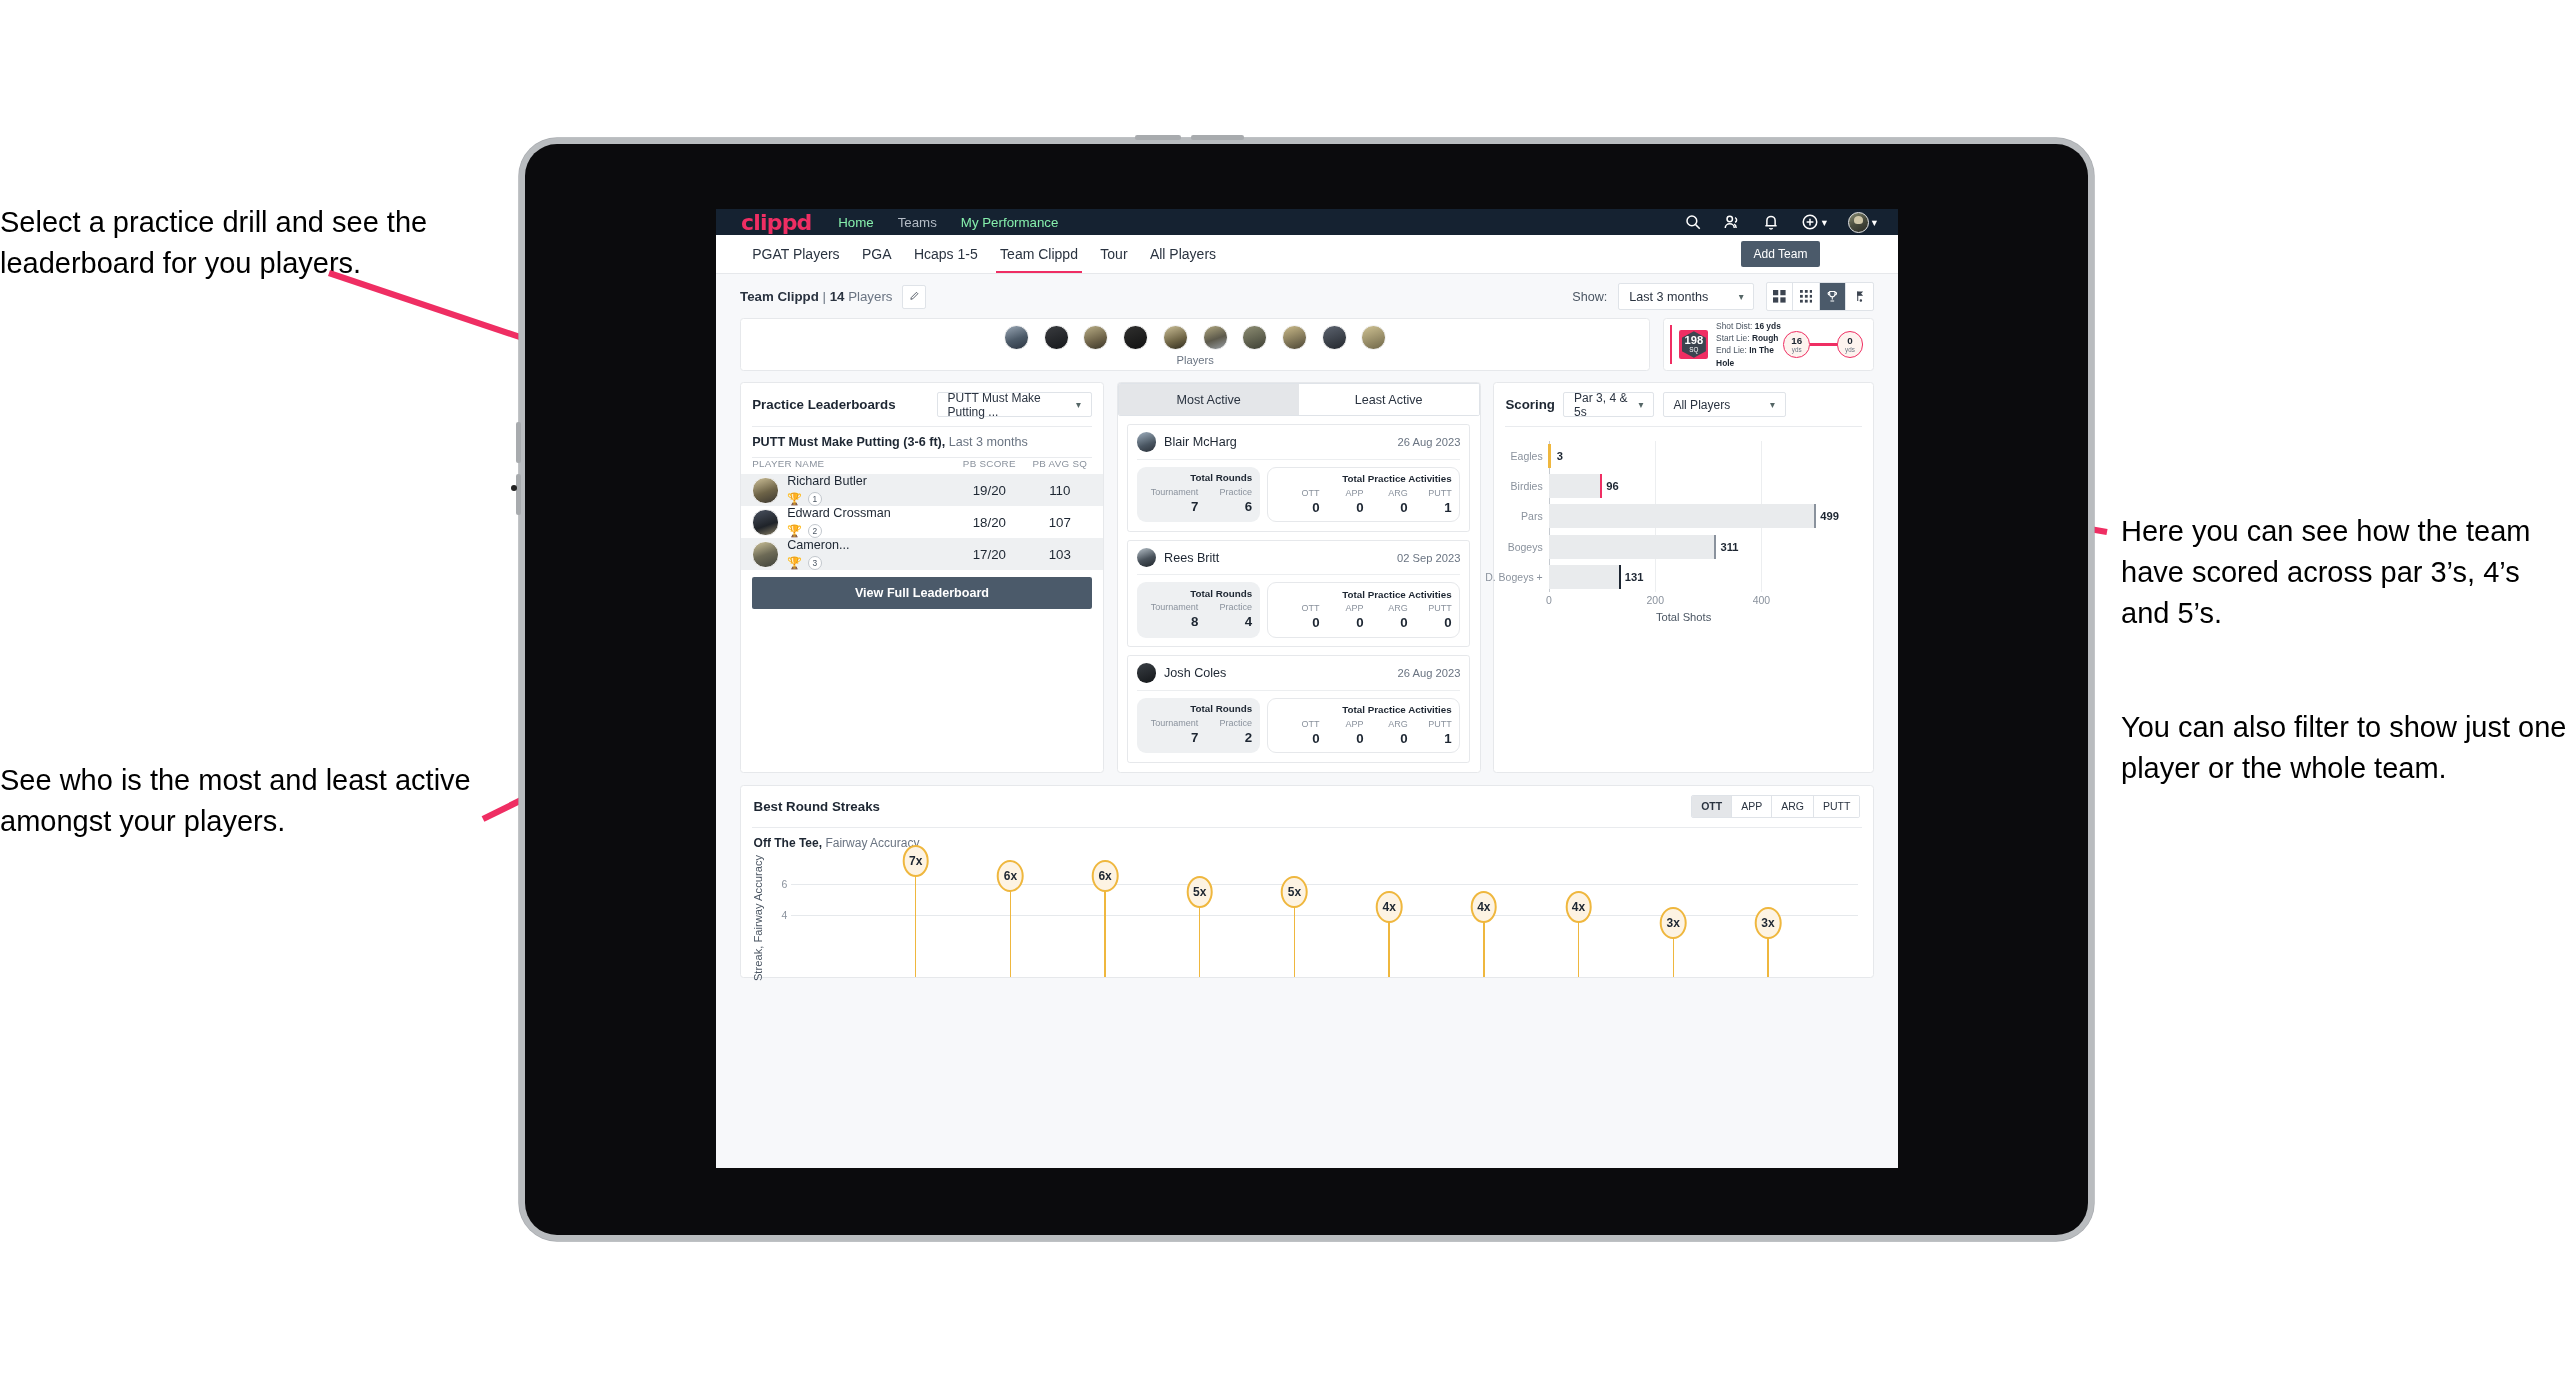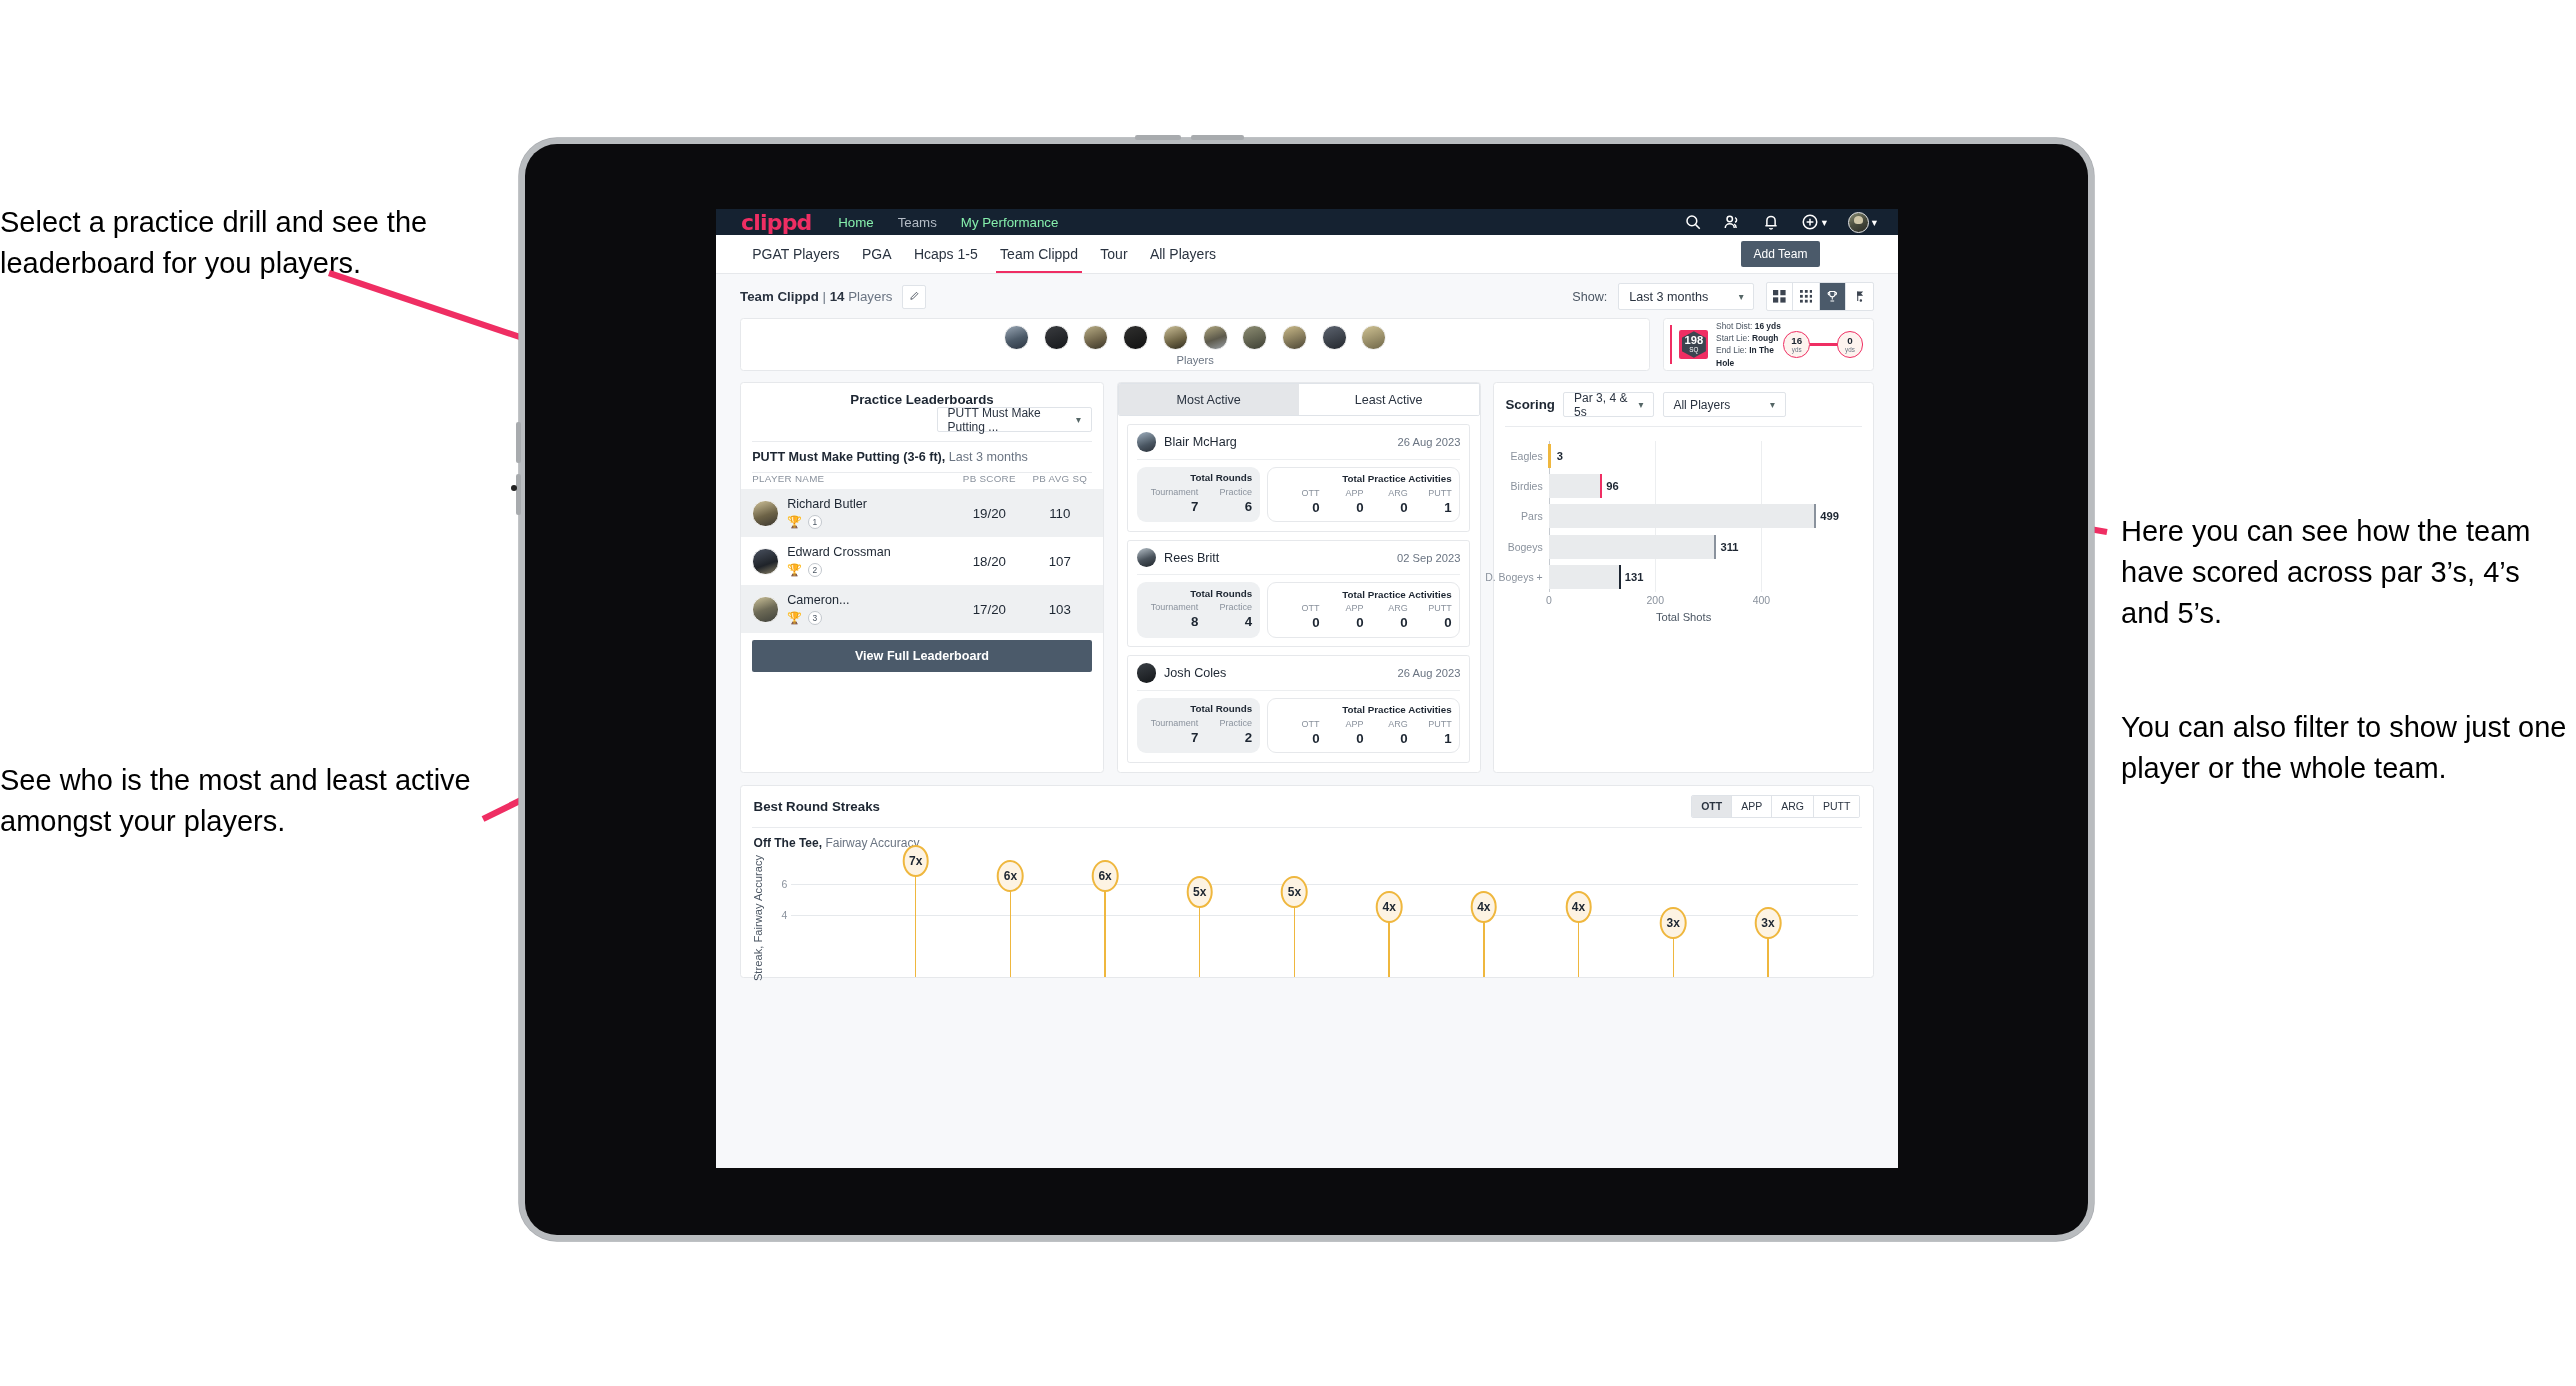"Practice Leaderboards" .cardhead { flex-direction: column -> none }
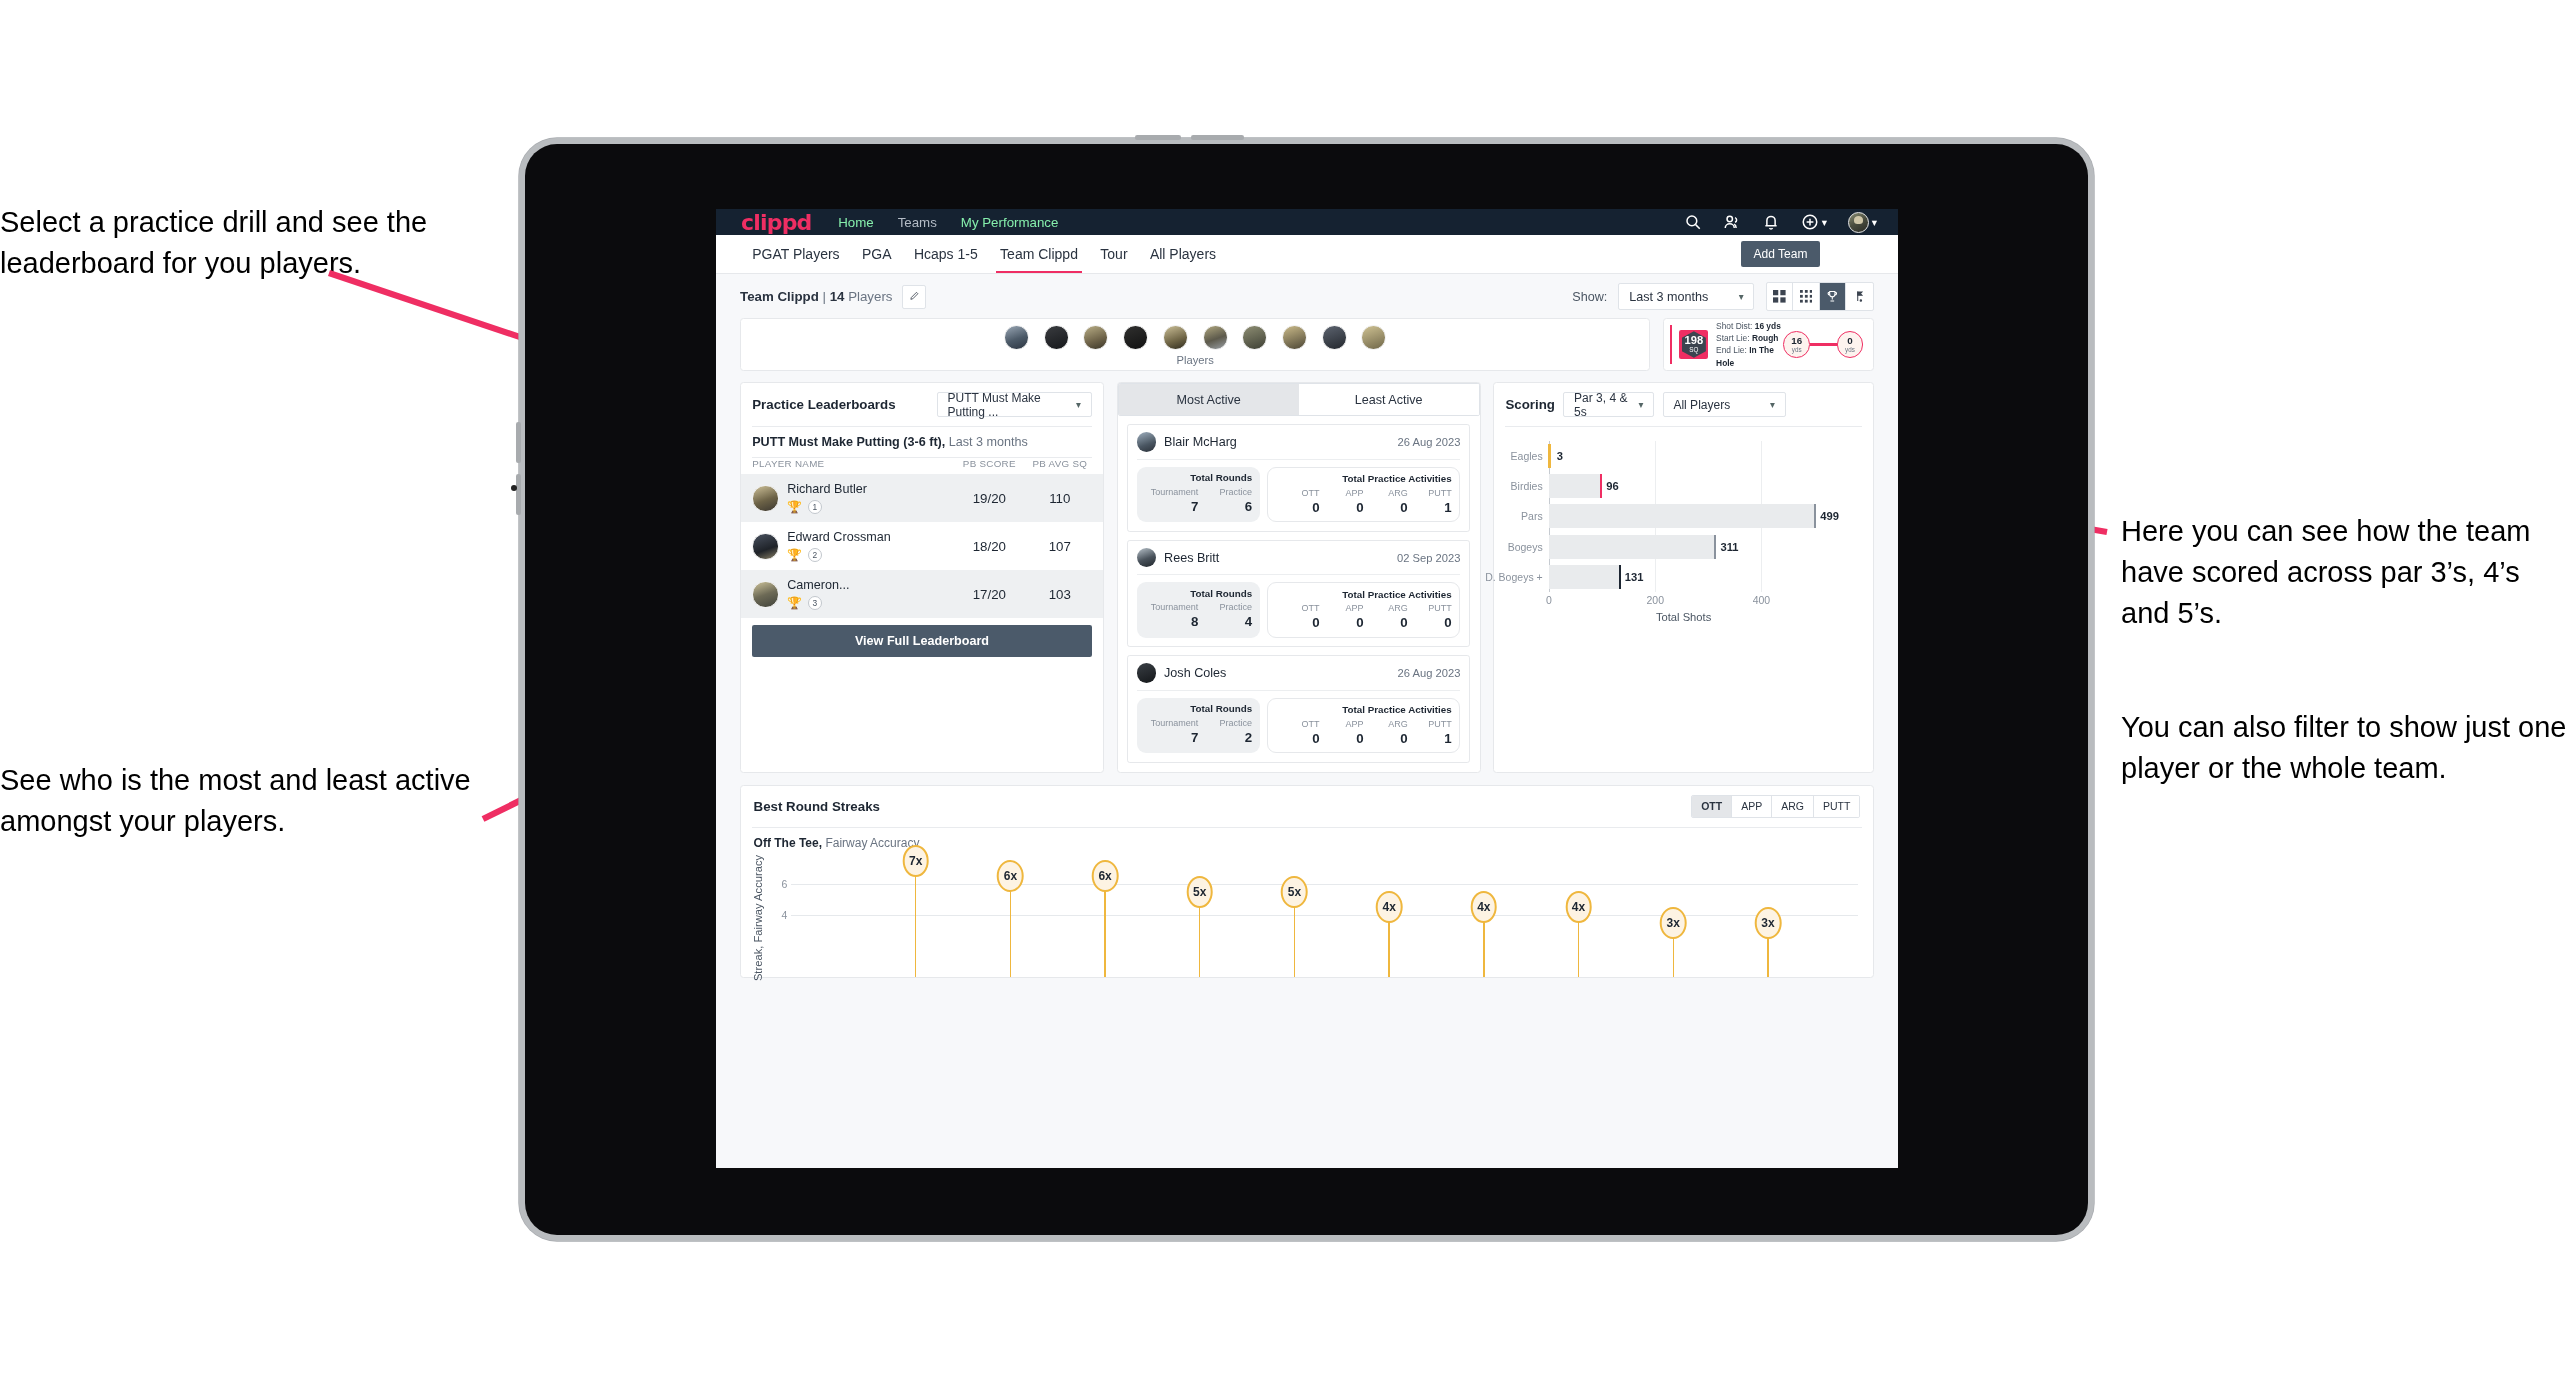"Richard Butler" .lb-row { height: 48px -> 32px }
